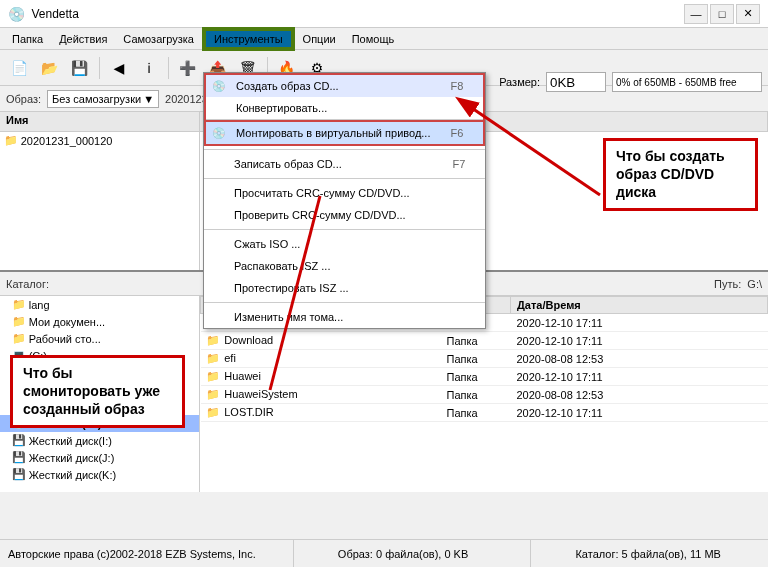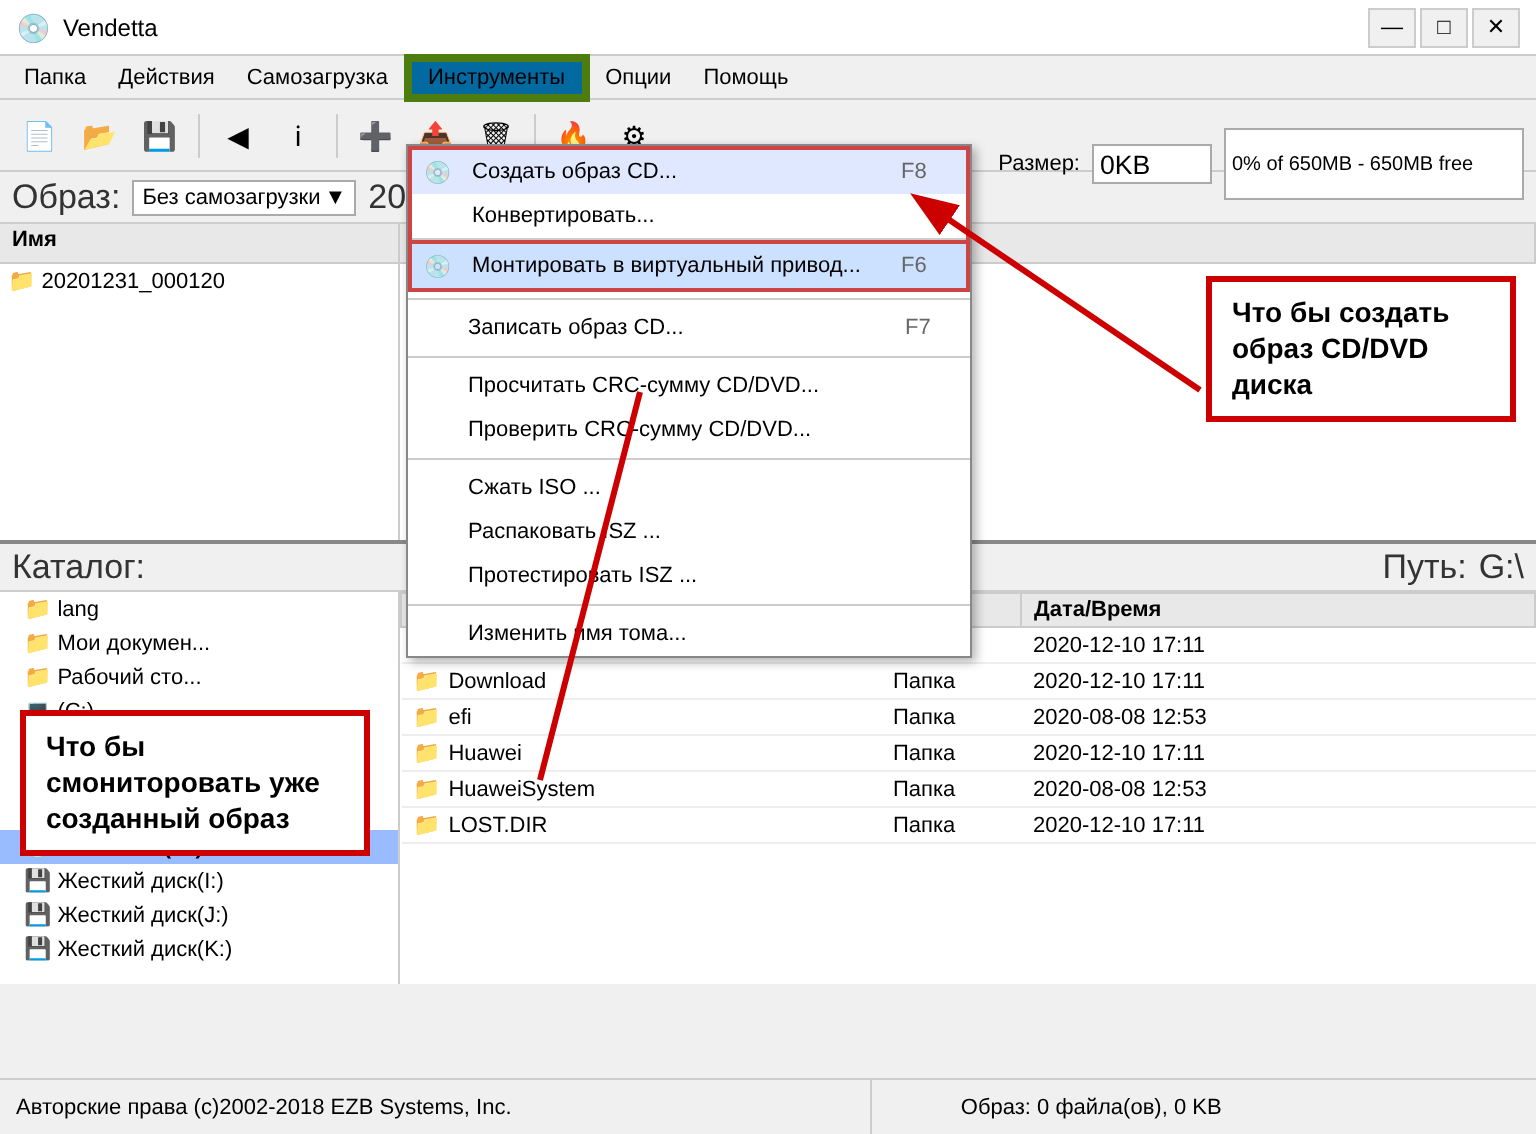"0% of 650MB - 650MB" .tb-progress { height: 36px -> 20px }
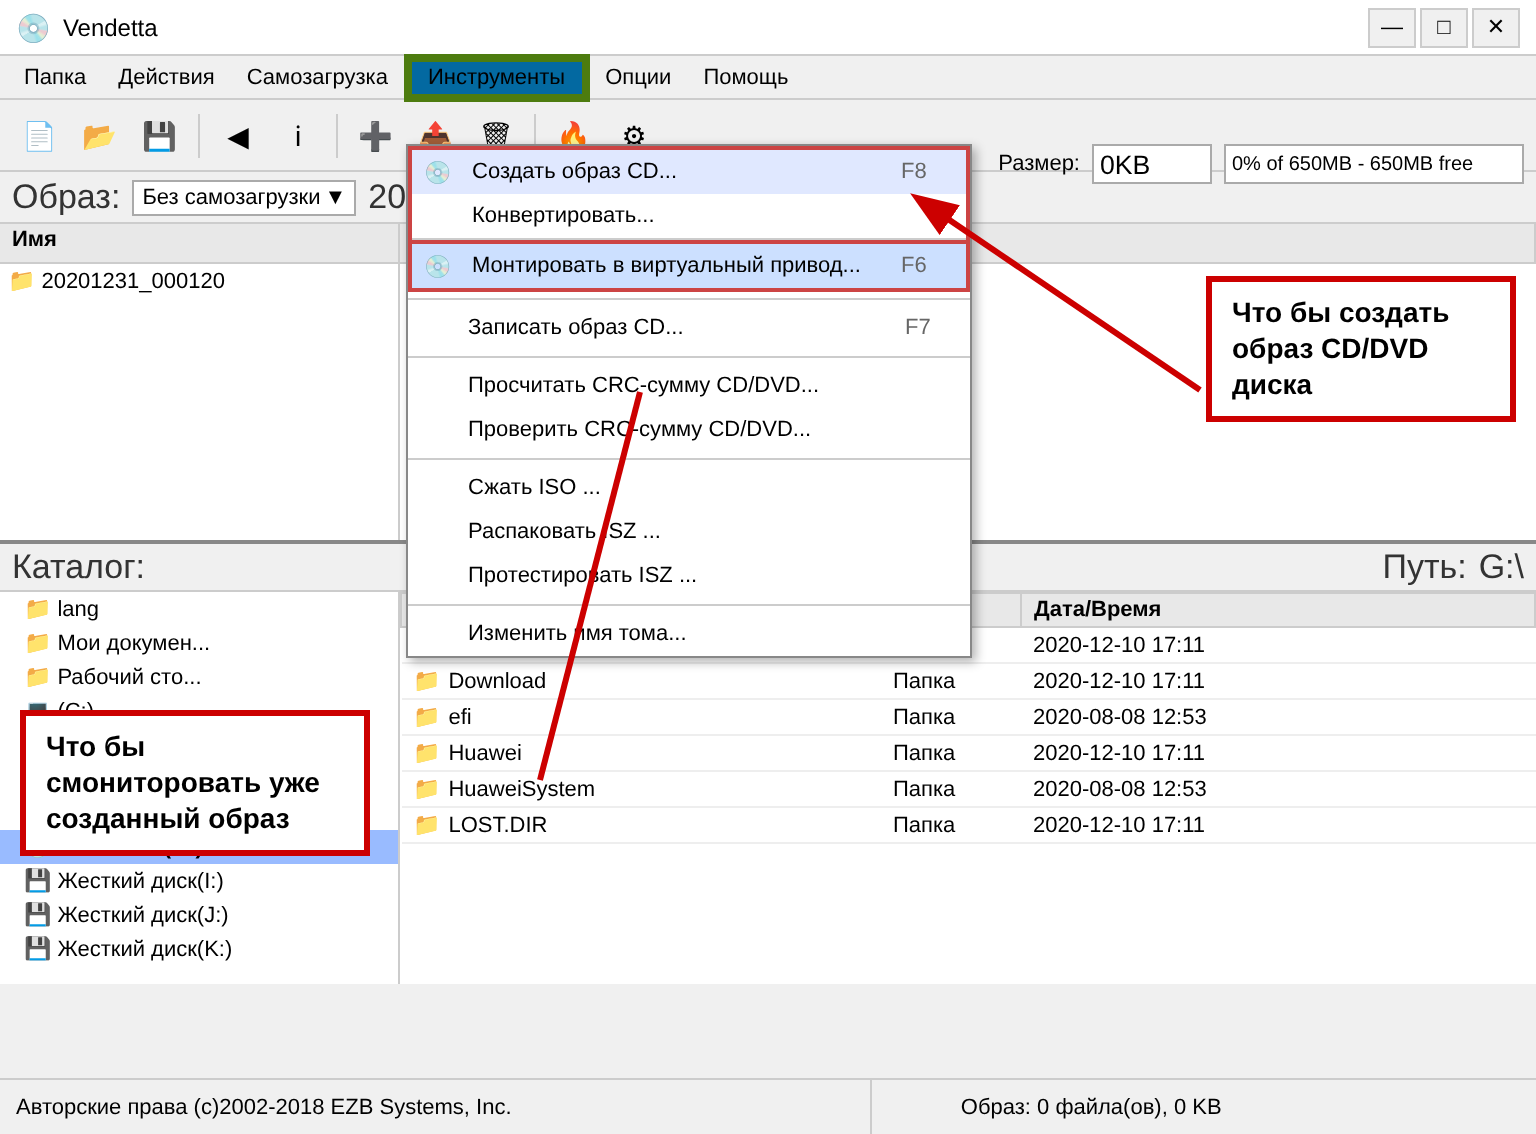"Образ:" .label-text { font-size: 17px -> 11px }
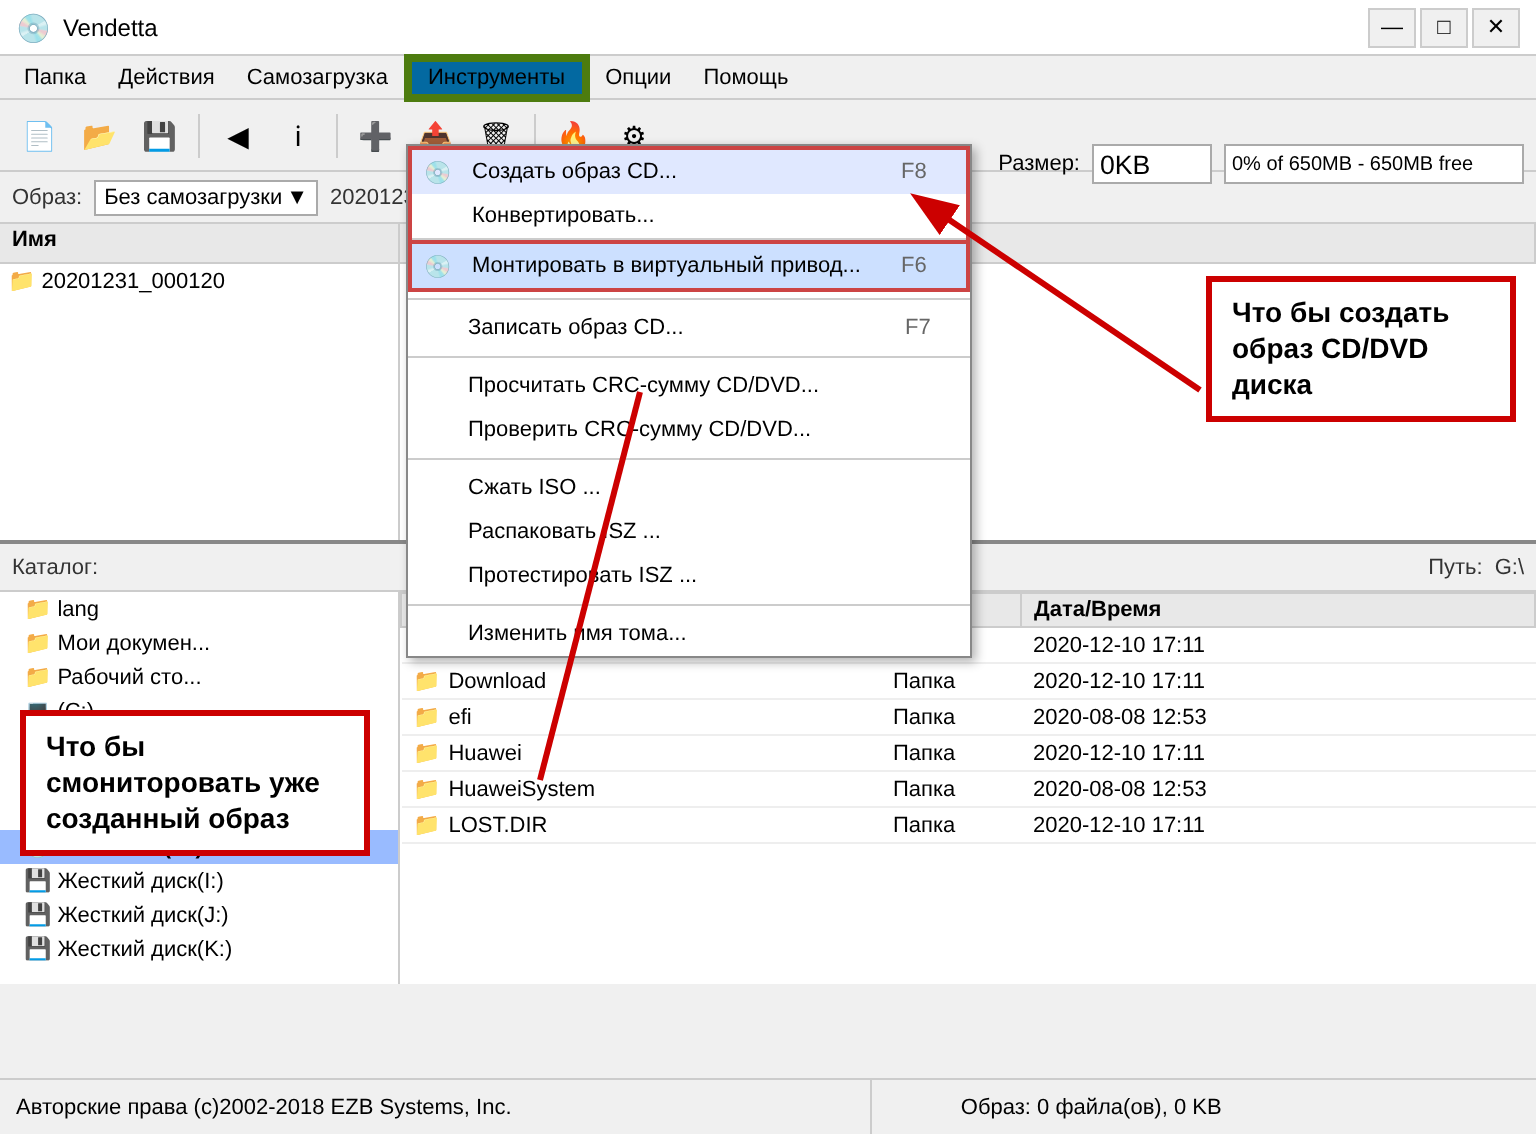"Каталог: 5 файла(ов), 11 MB" div.status-part { html: none -> <div>Каталог: 5 файла(ов), 11 MB</div> }
